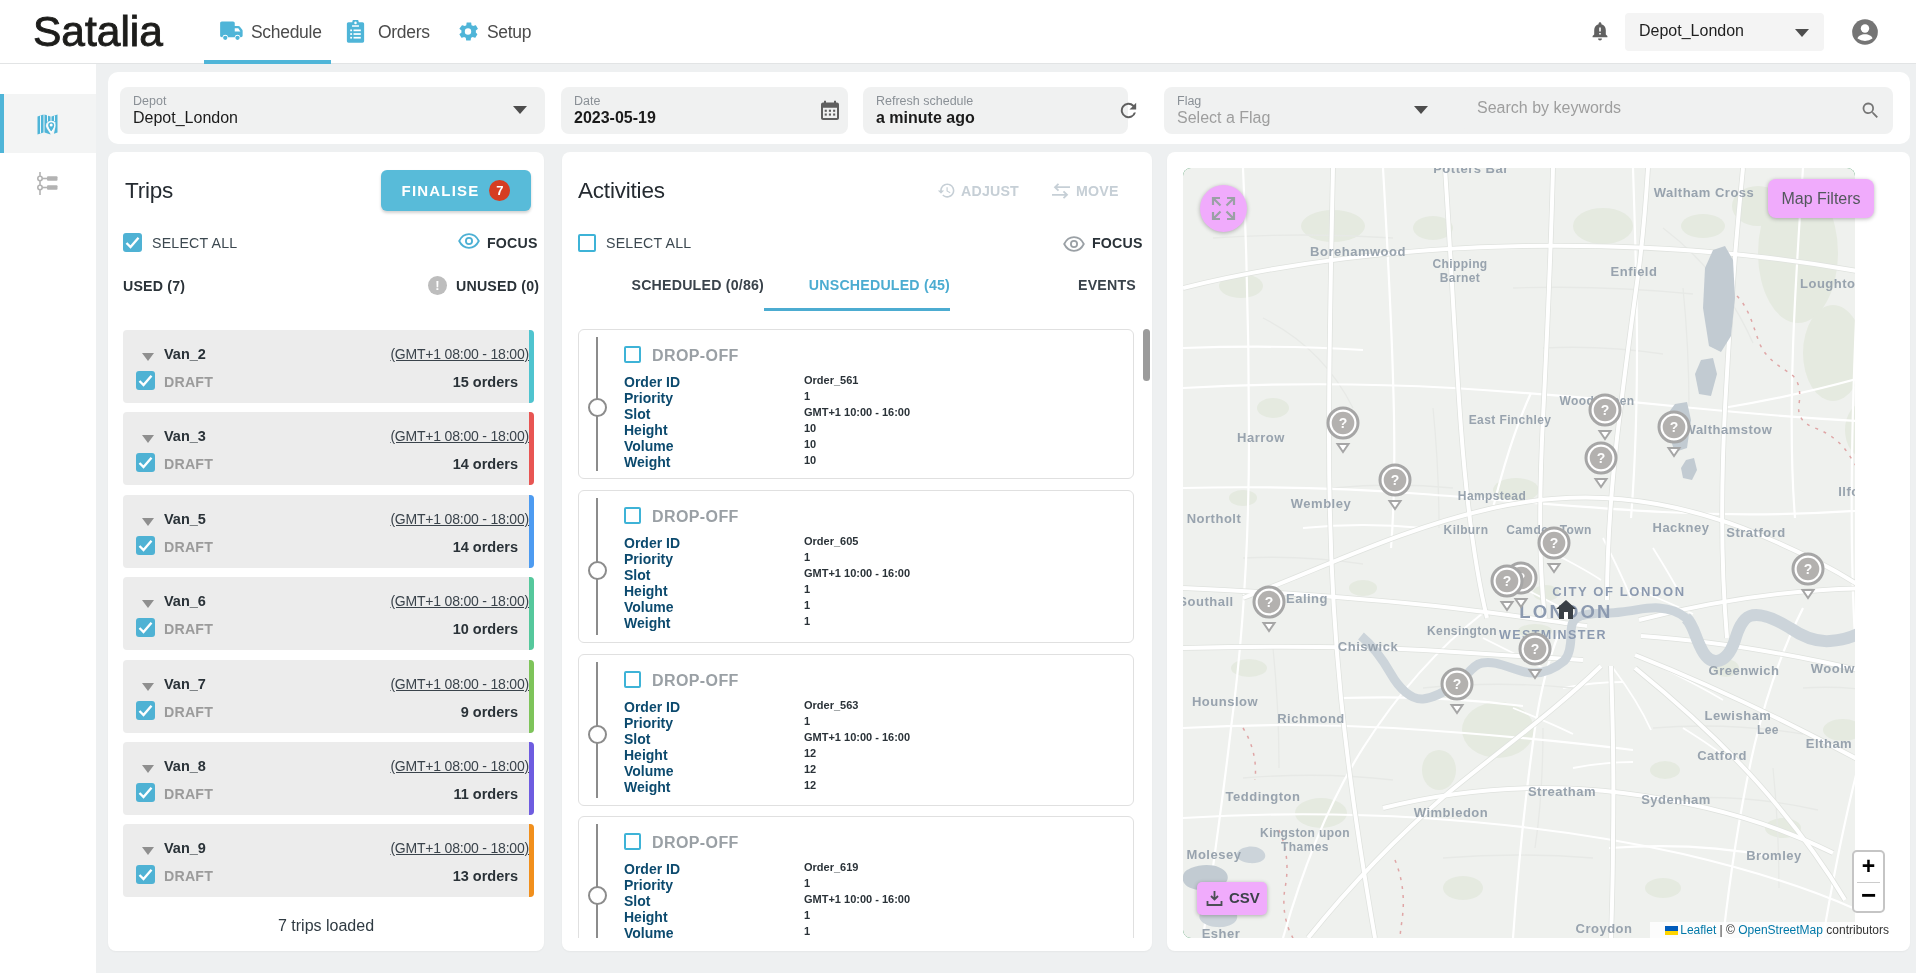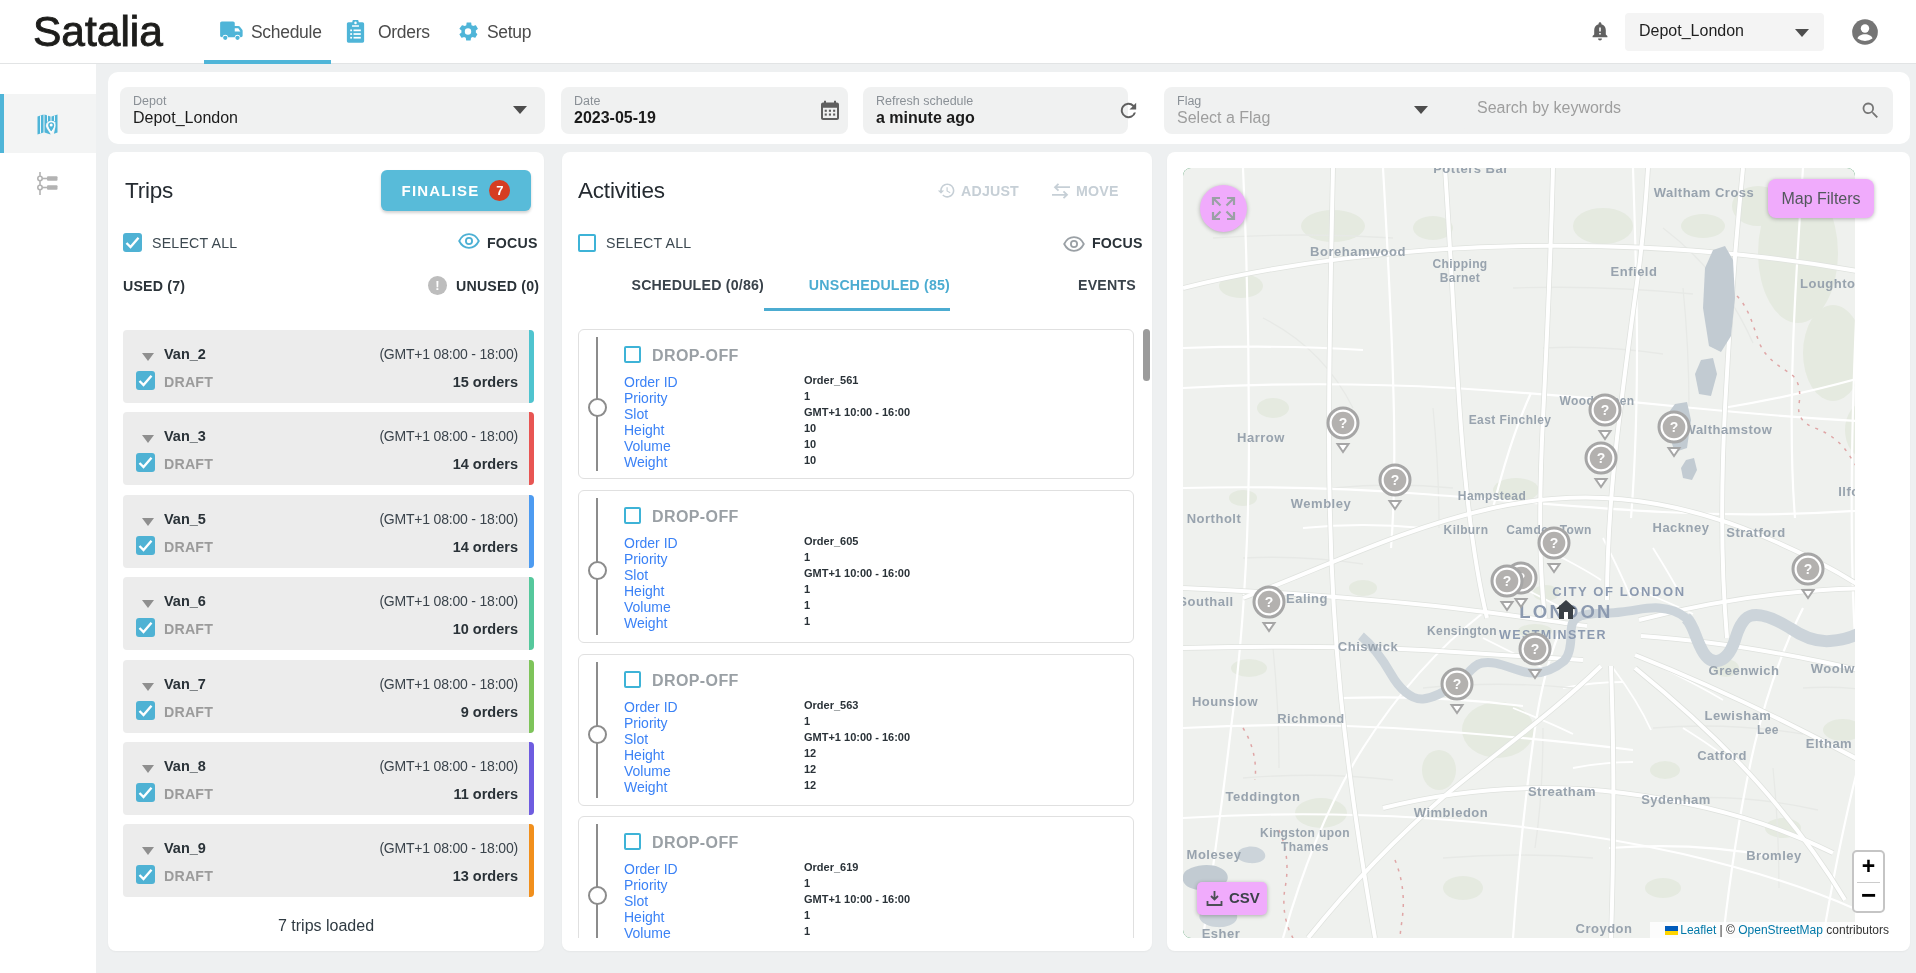"UNSCHEDULED (85)" div.atab { text: 85 -> 45 }
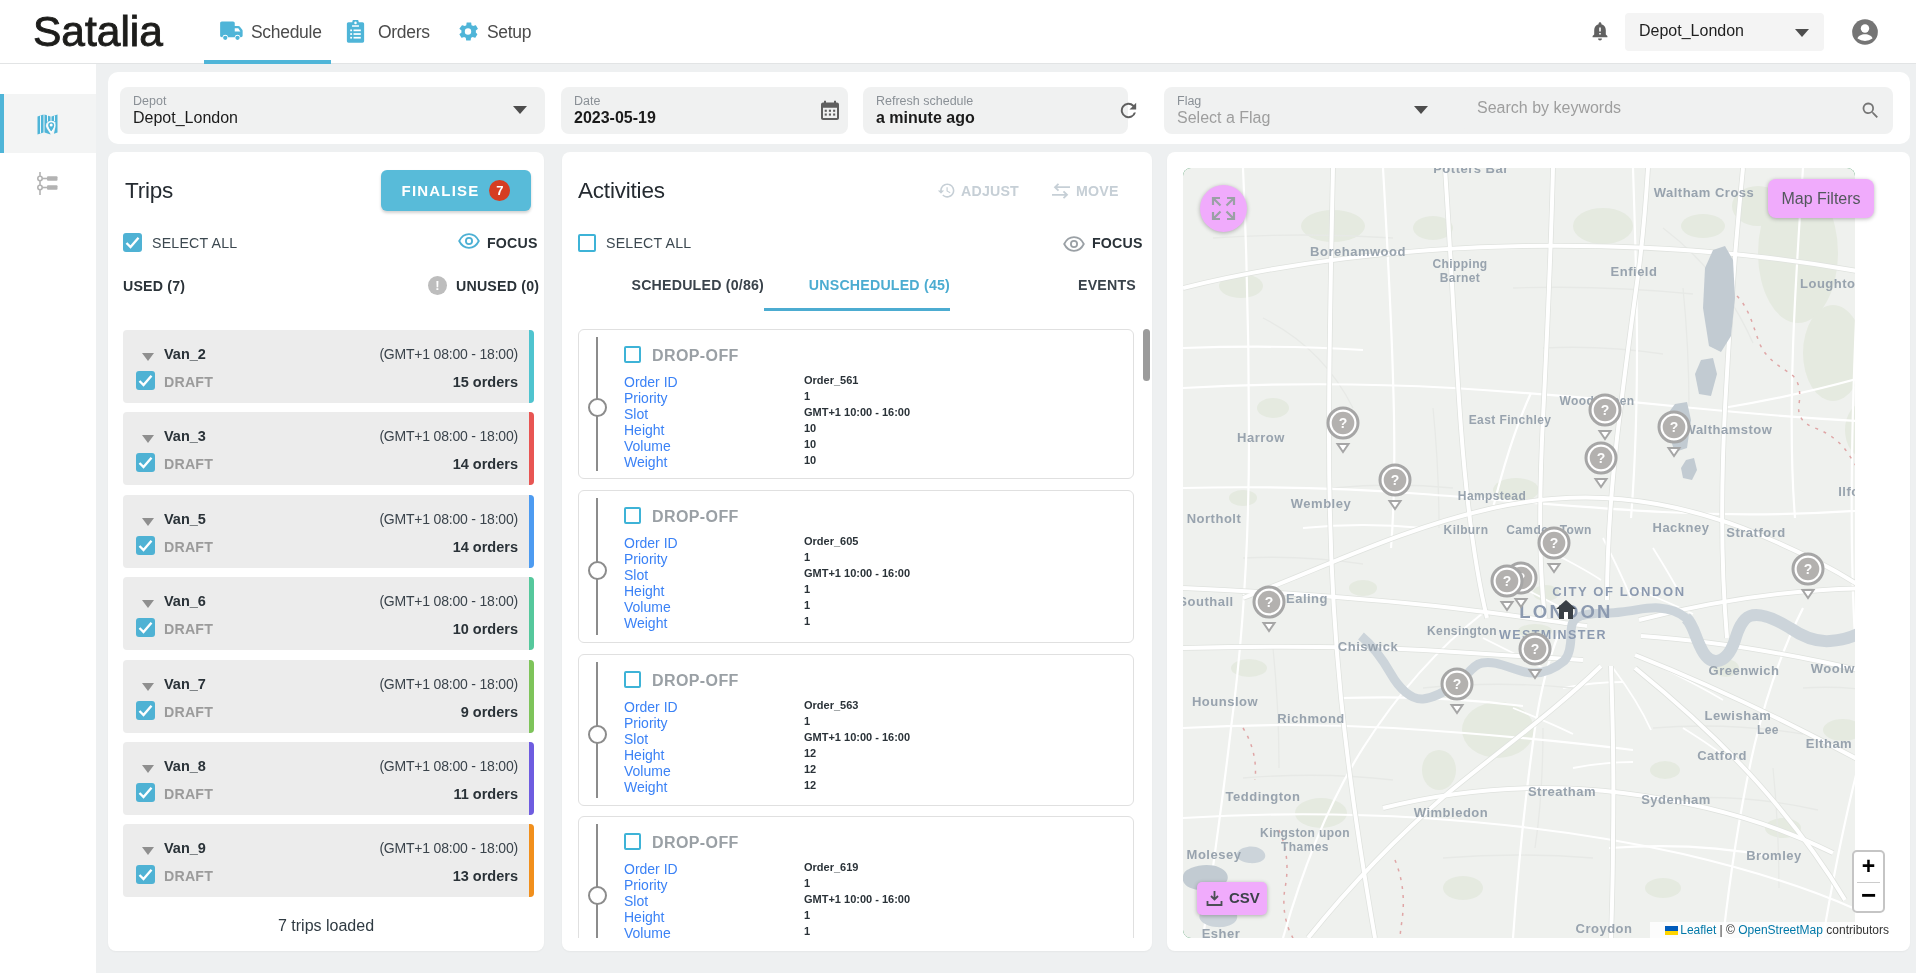"(GMT+1 08:00 - 18:00)" .vancard .gmt { right: 16px -> 5px; text-decoration: none -> underline }
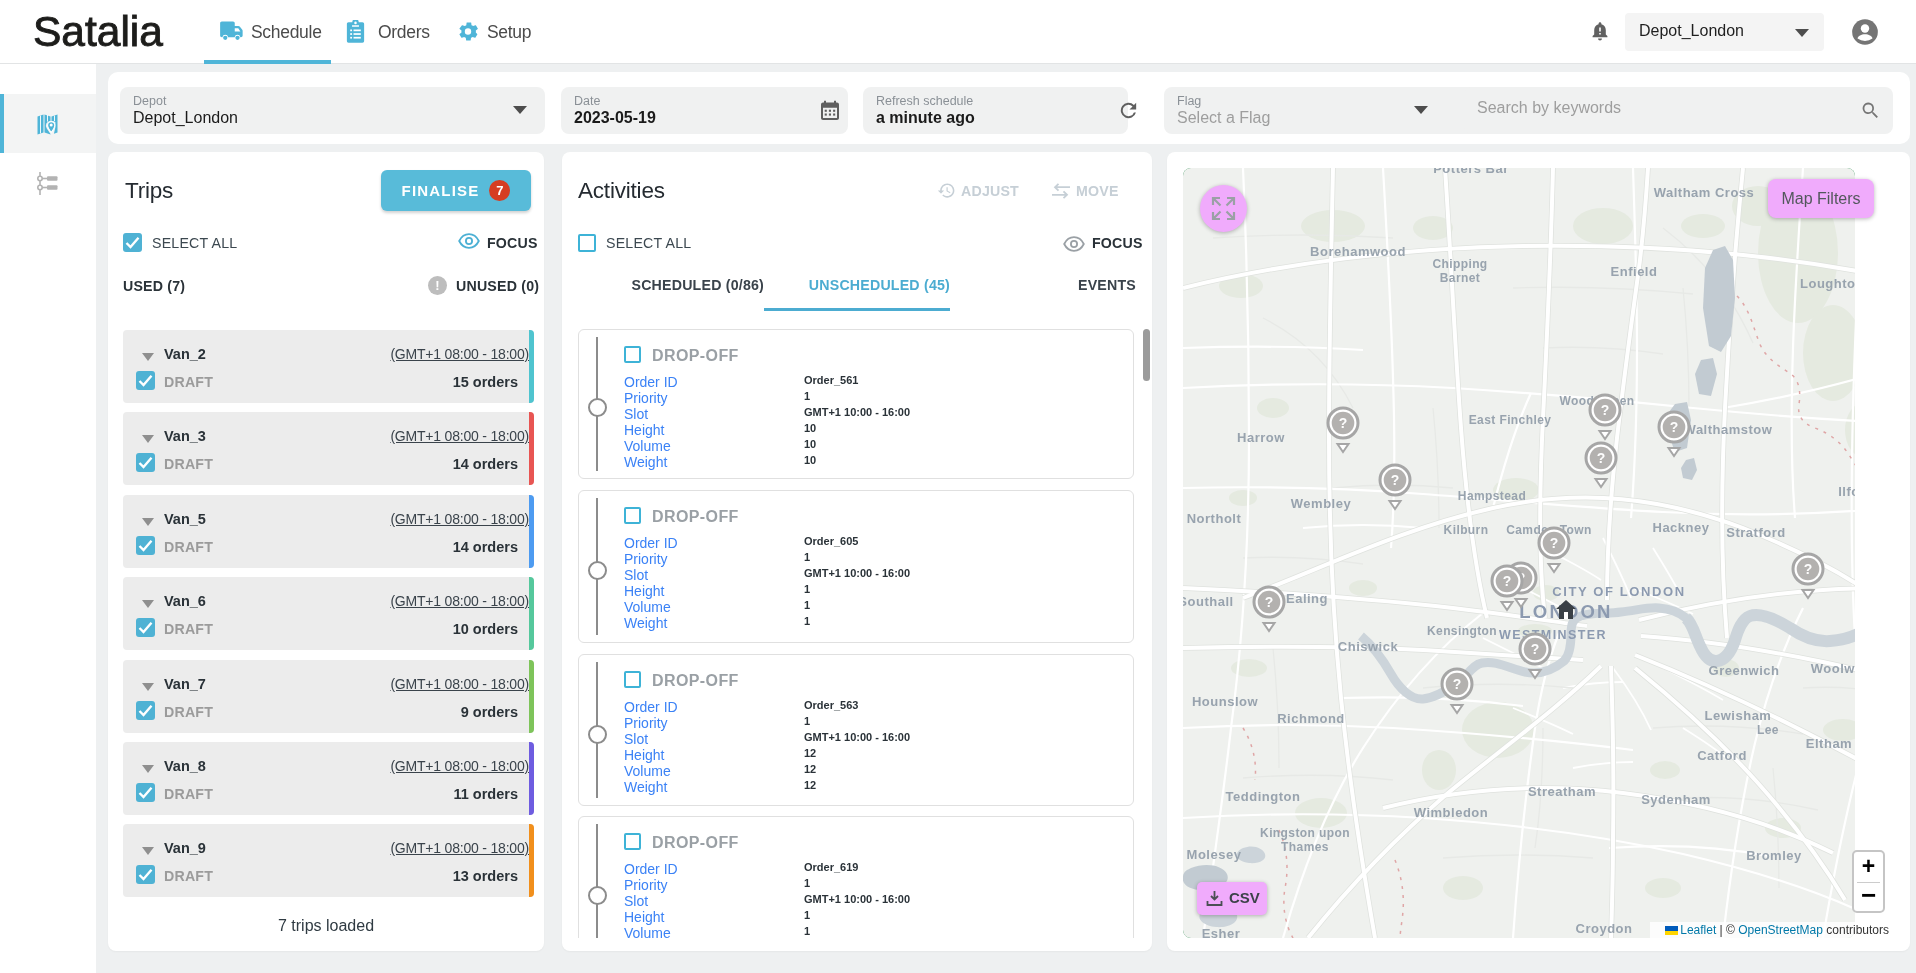"Order ID" .arow { color: #3b82f6 -> #0c4a6e; font-weight: normal -> bold }
